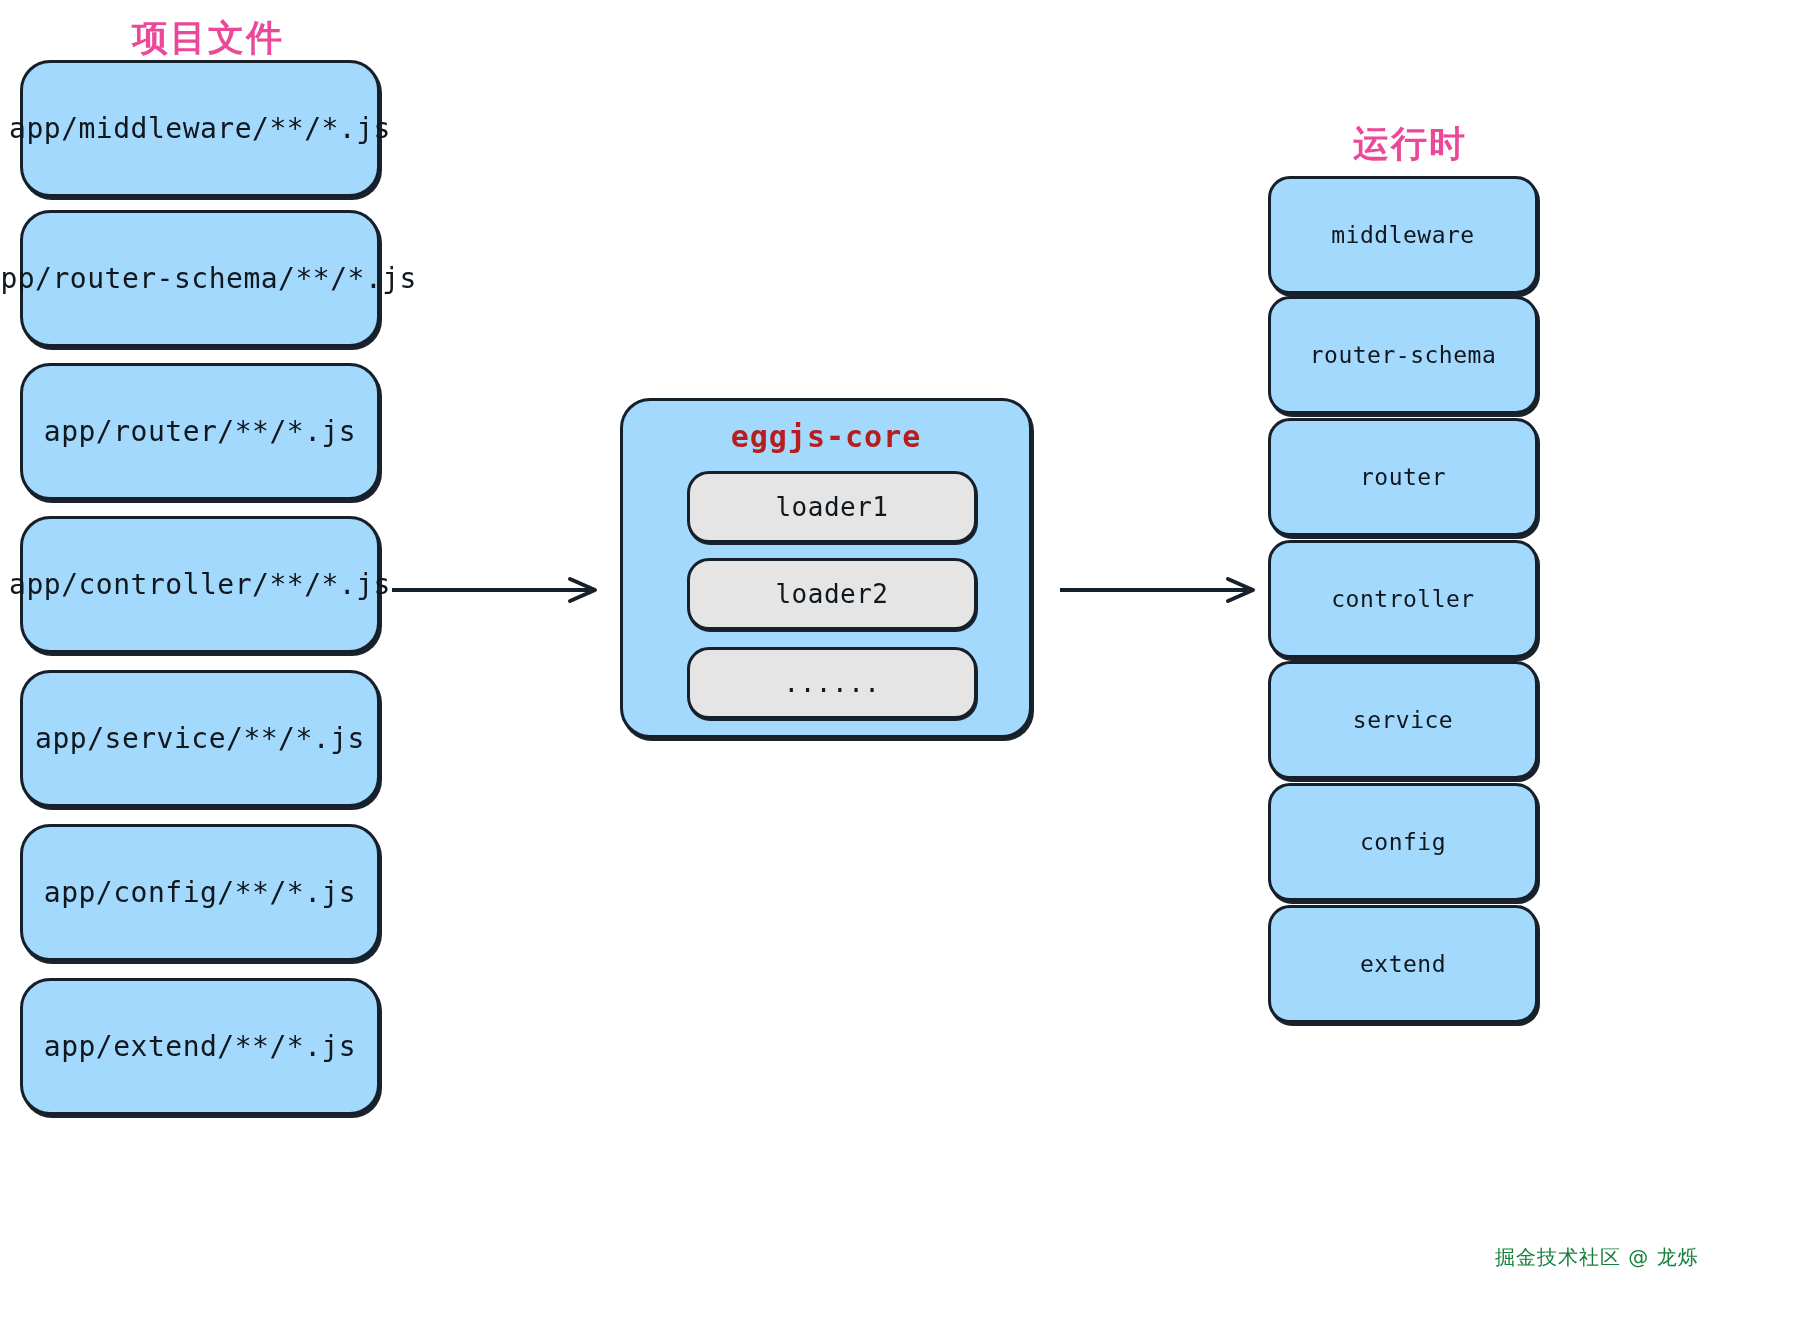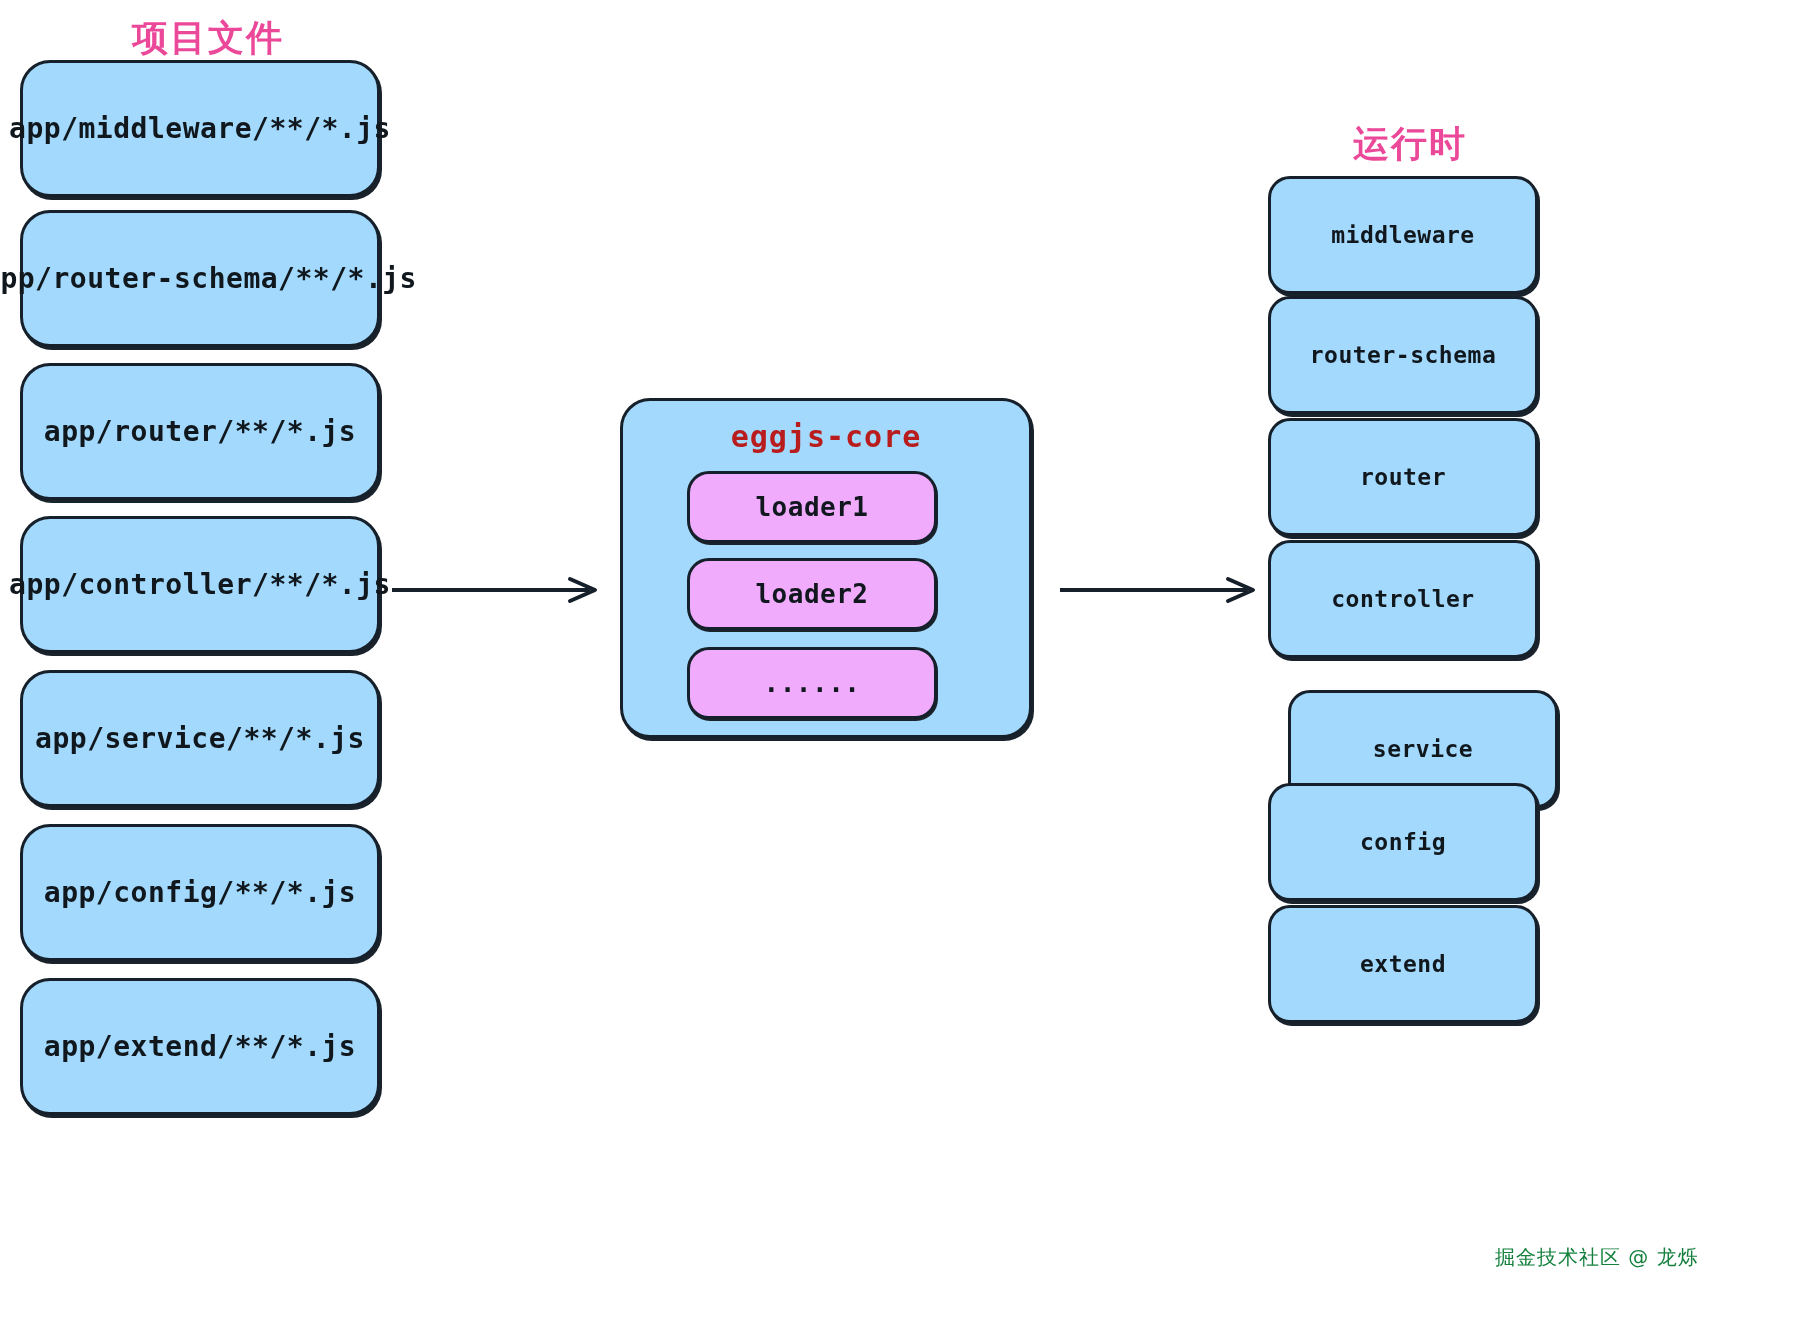"app/middleware/**/*.js" .box-label { font-weight: 700 -> 400 }
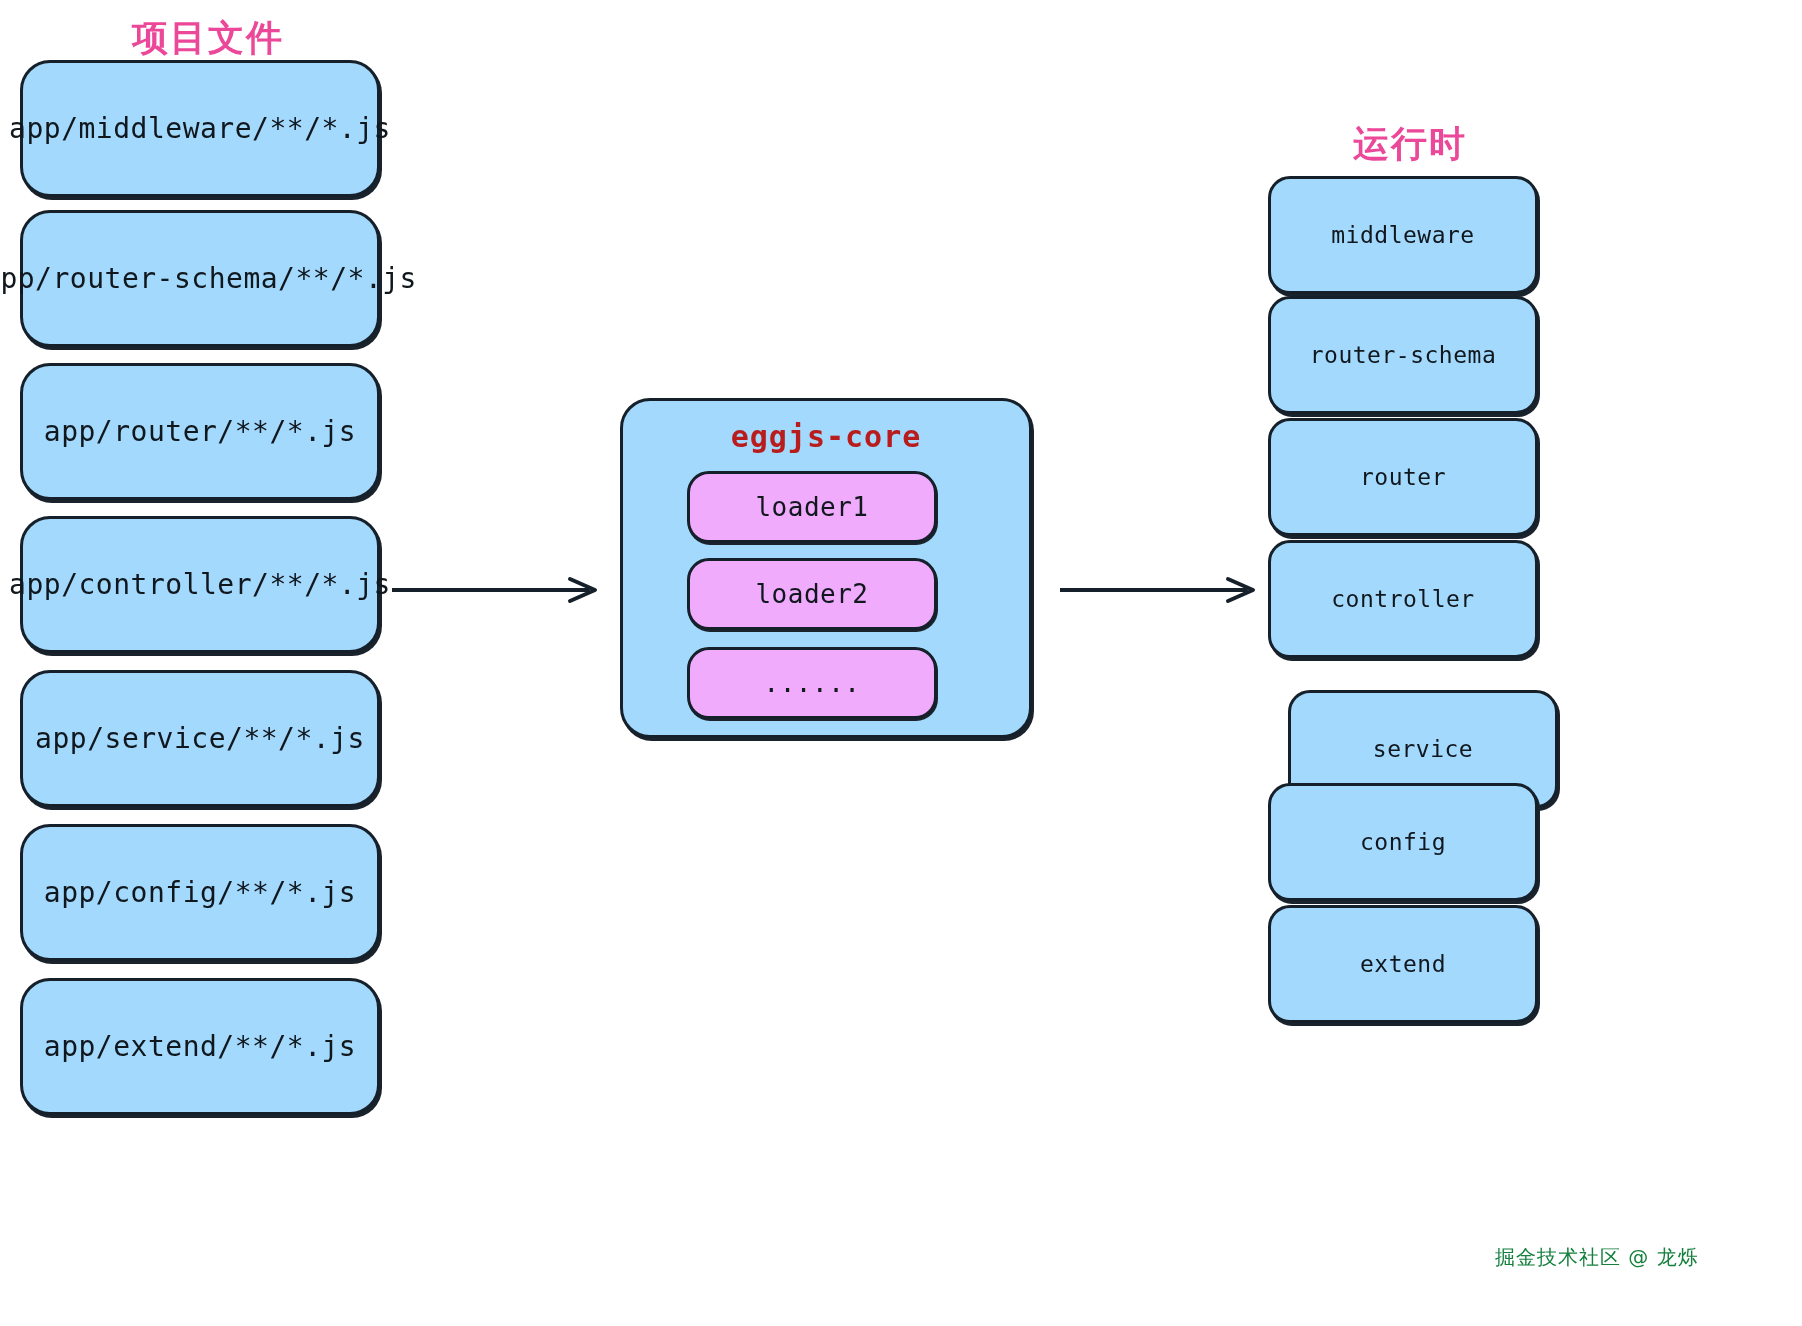"loader1" .loader-box { background: #f0abfc -> #e5e5e5; width: 250px -> 290px }
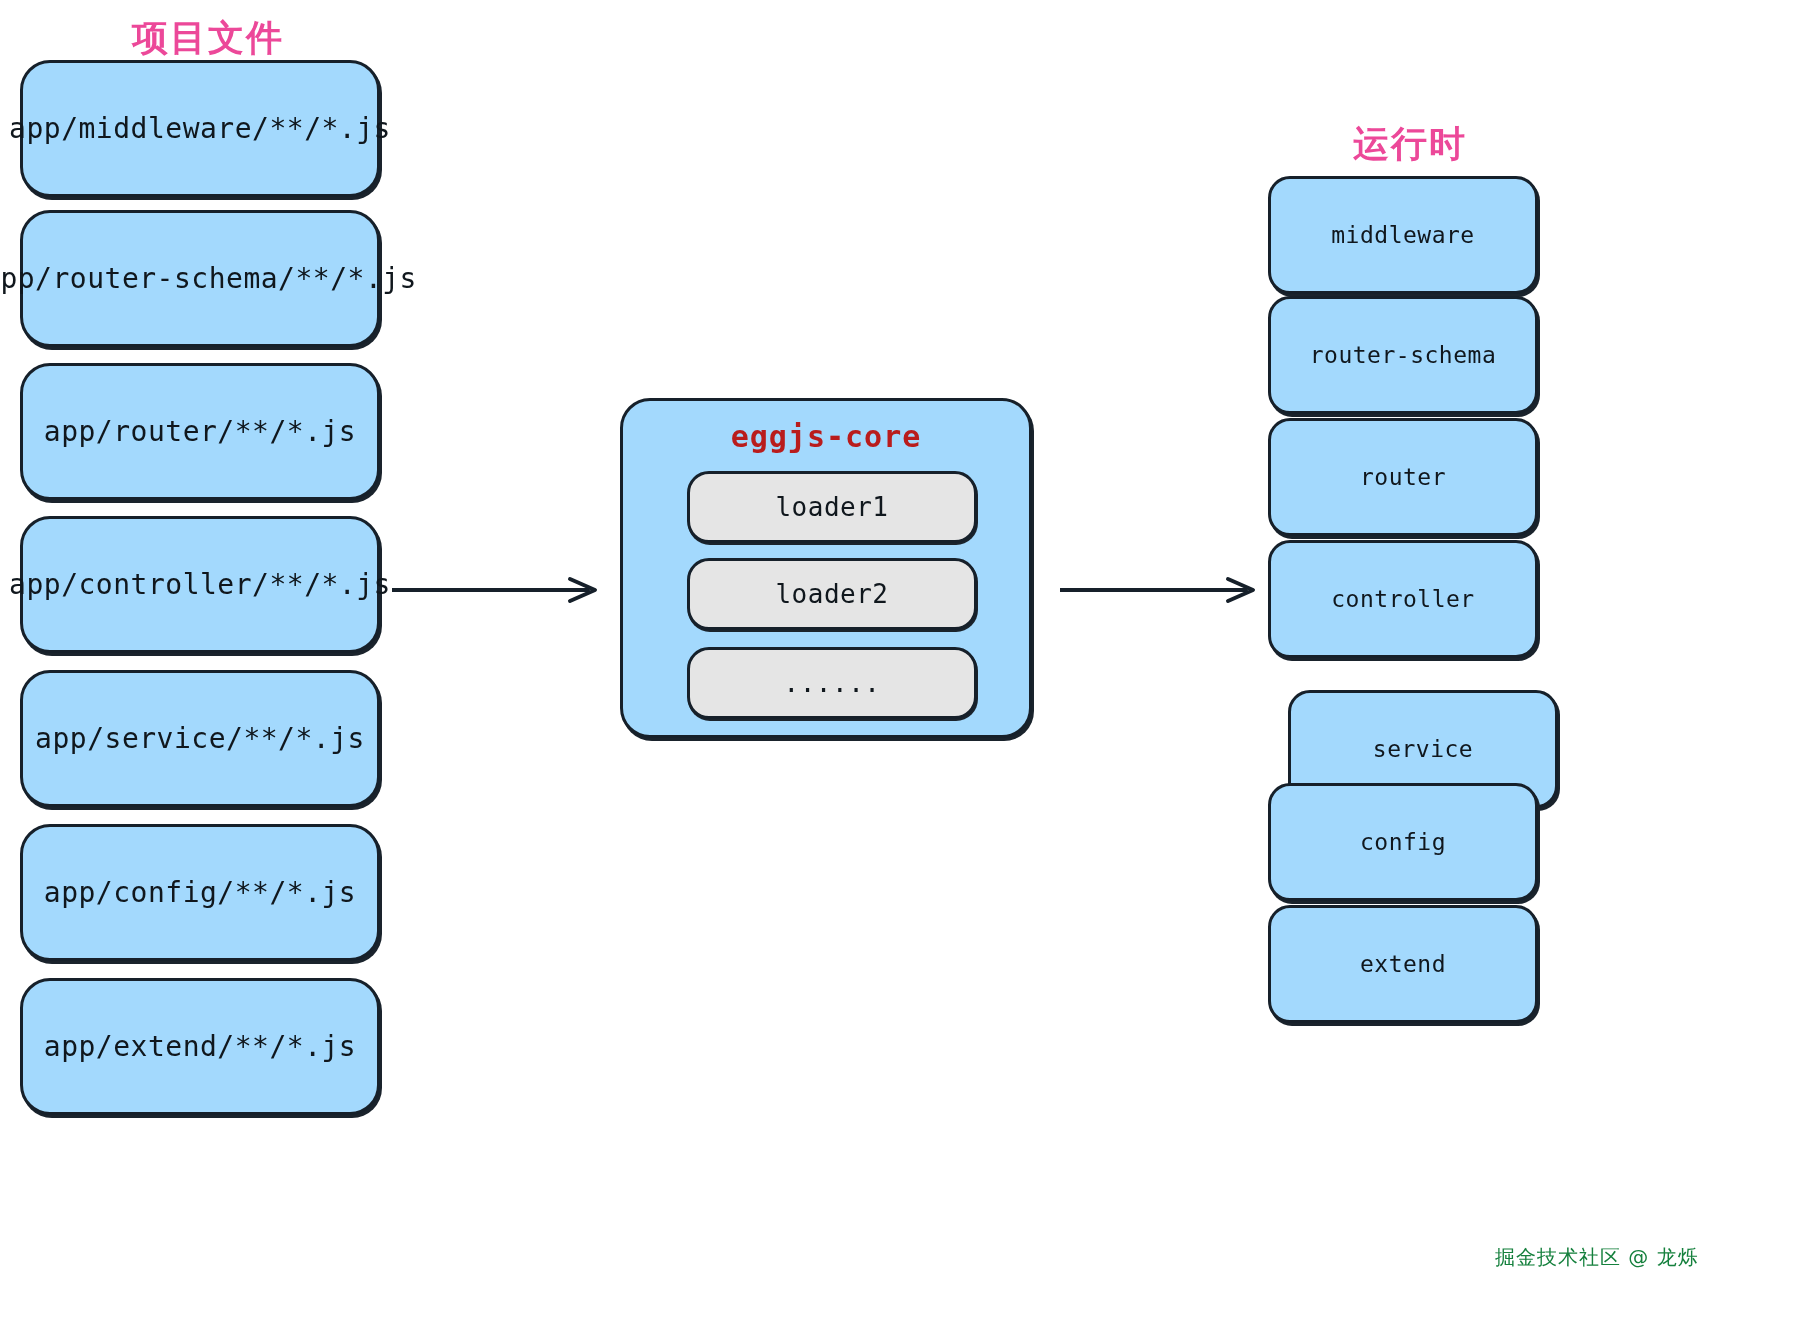"service" div.box { margin-left: 20px -> none; top: 690px -> 661px }
